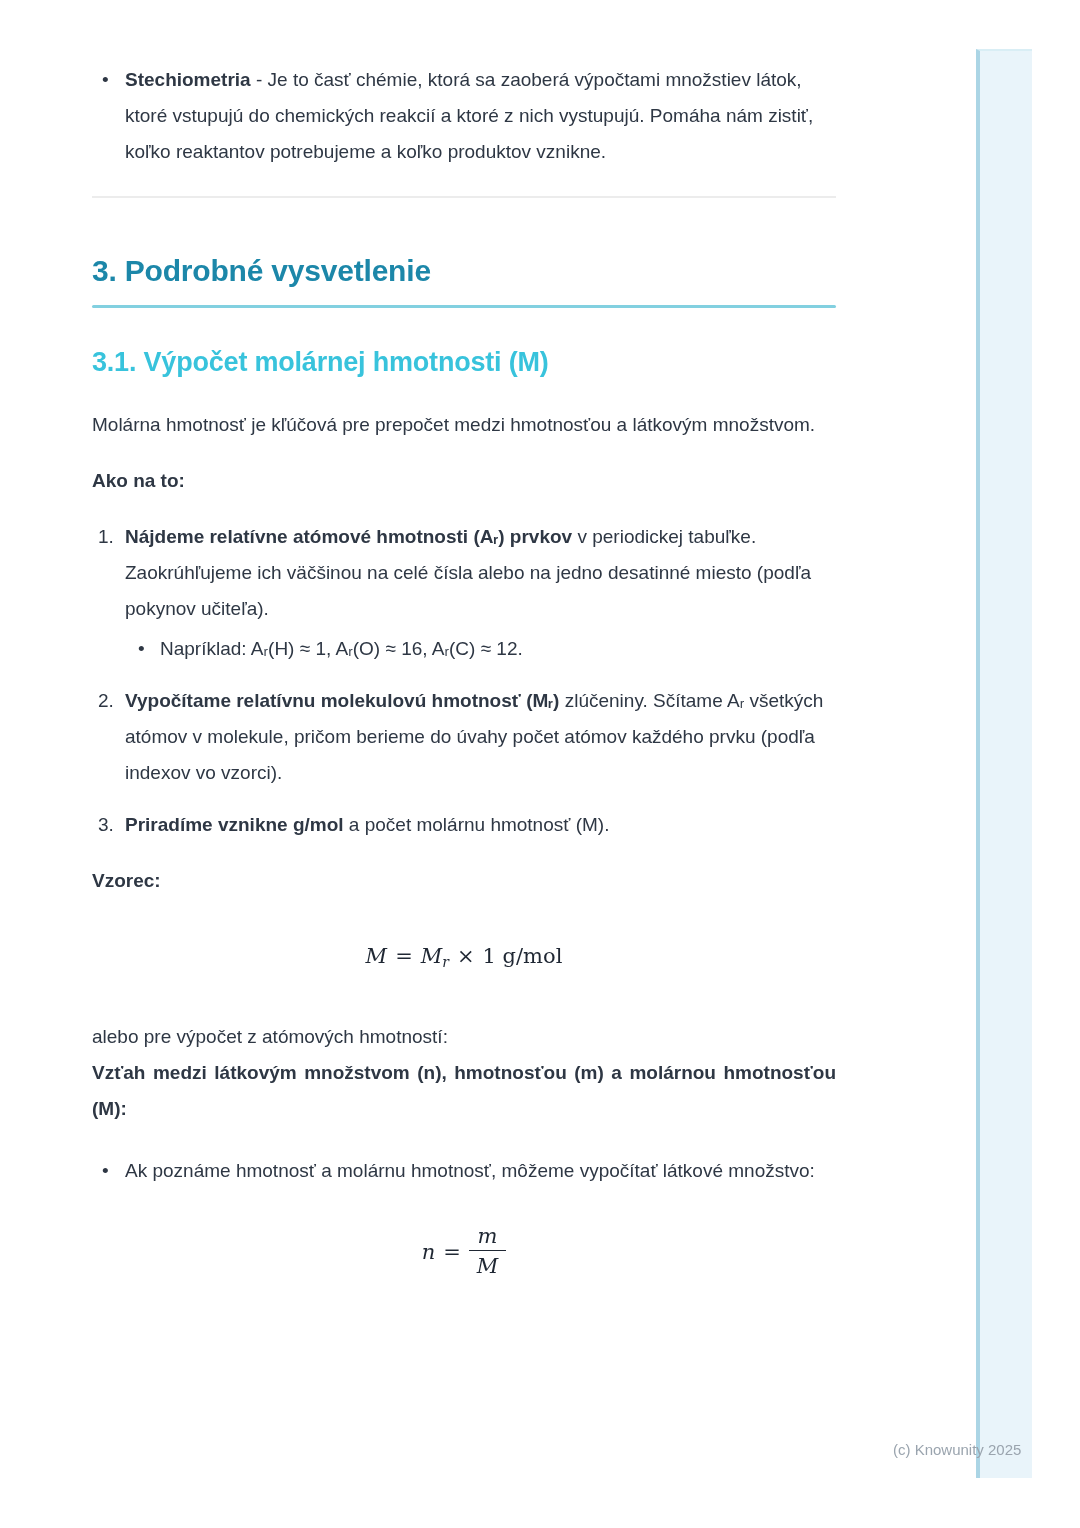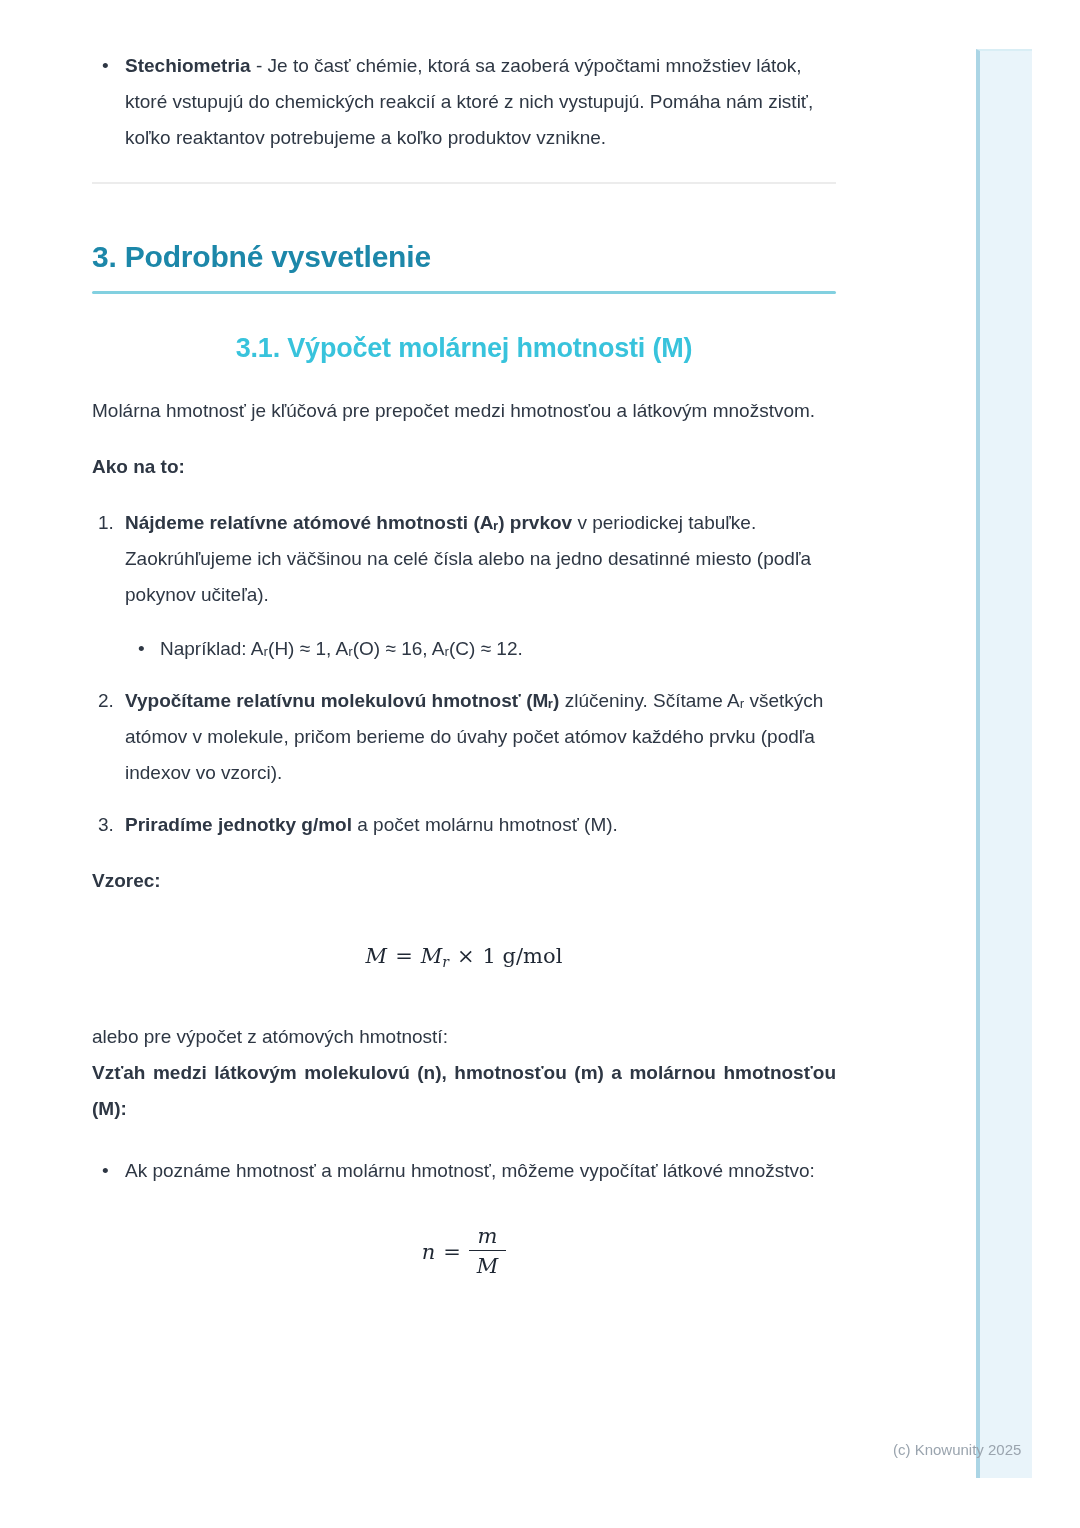"Stechiometria - Je to časť" .content { top: 2px -> 16px }
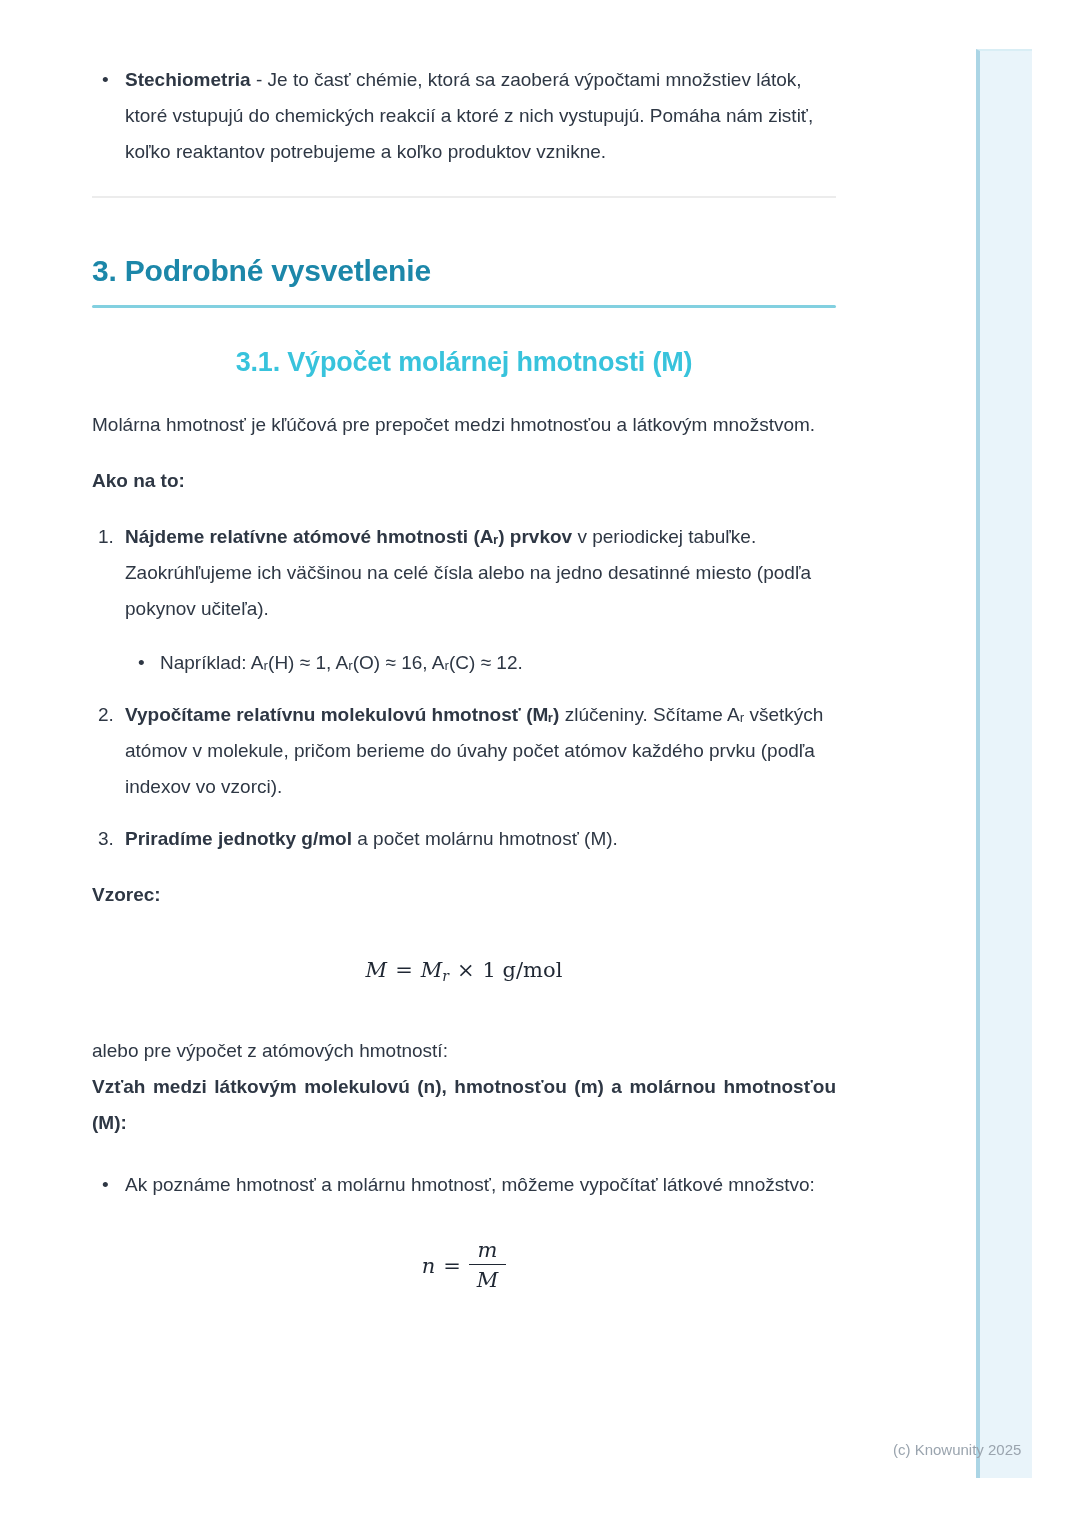"3.1. Výpočet molárnej hmotnosti (M)" h3.h3 { text-align: center -> none }
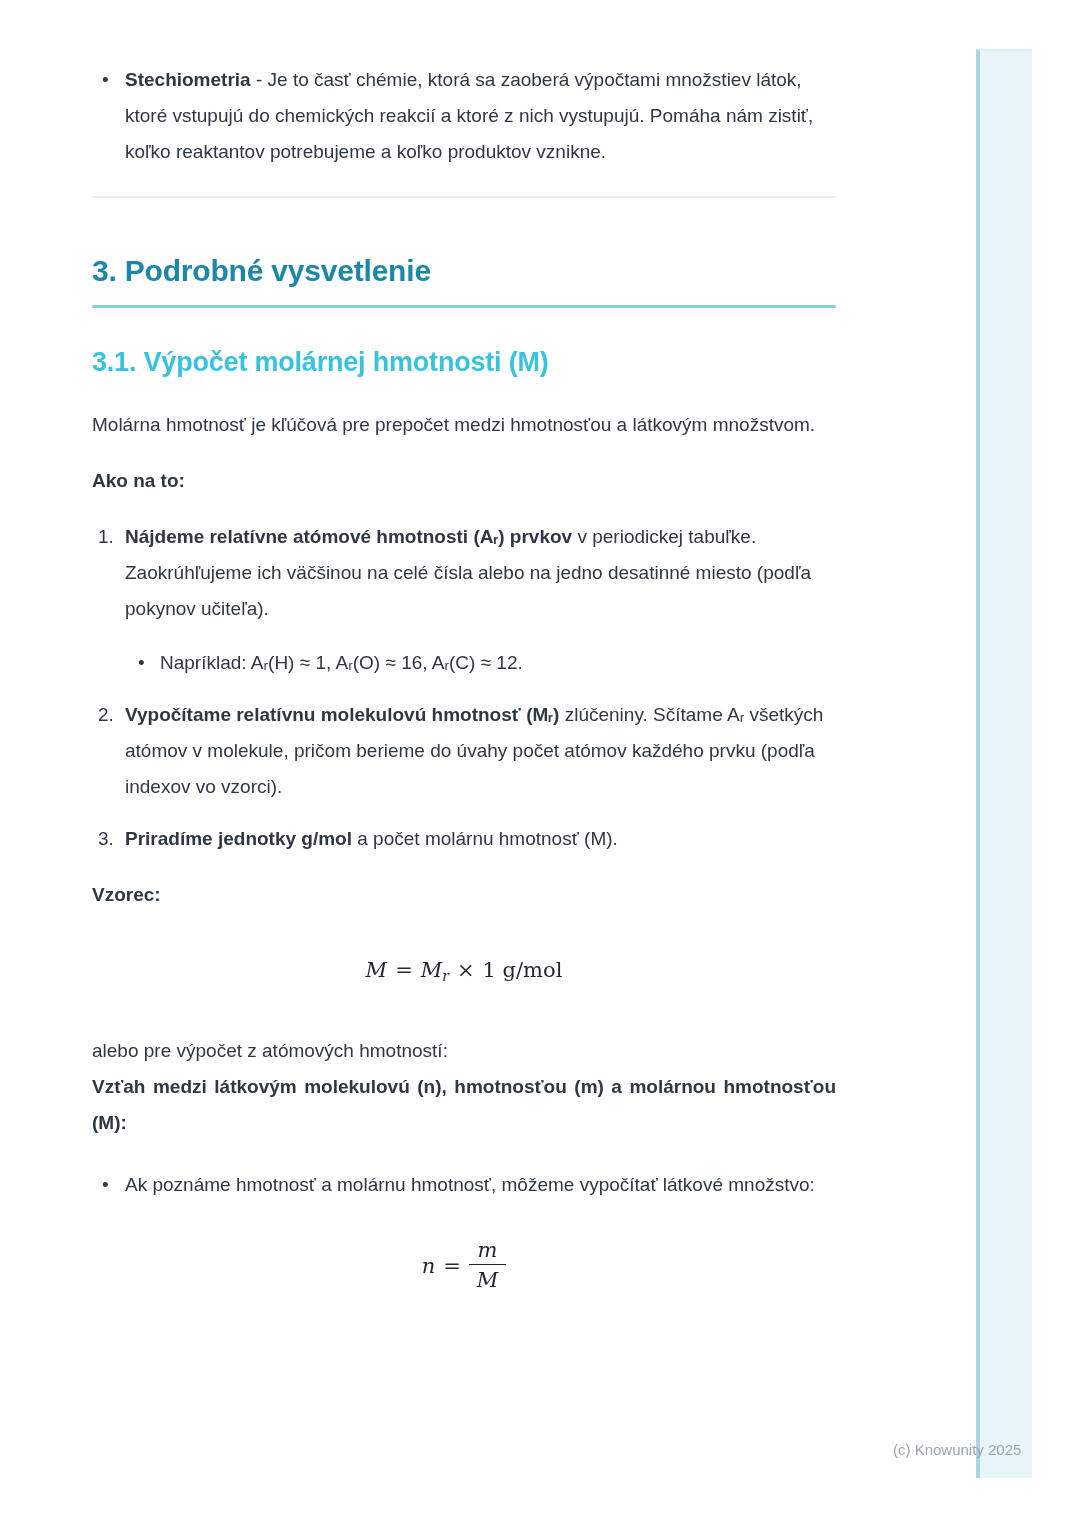"Napríklad: Aᵣ(H) ≈ 1, Aᵣ(O)" ul.sublist { margin-top: 18px -> 4px }
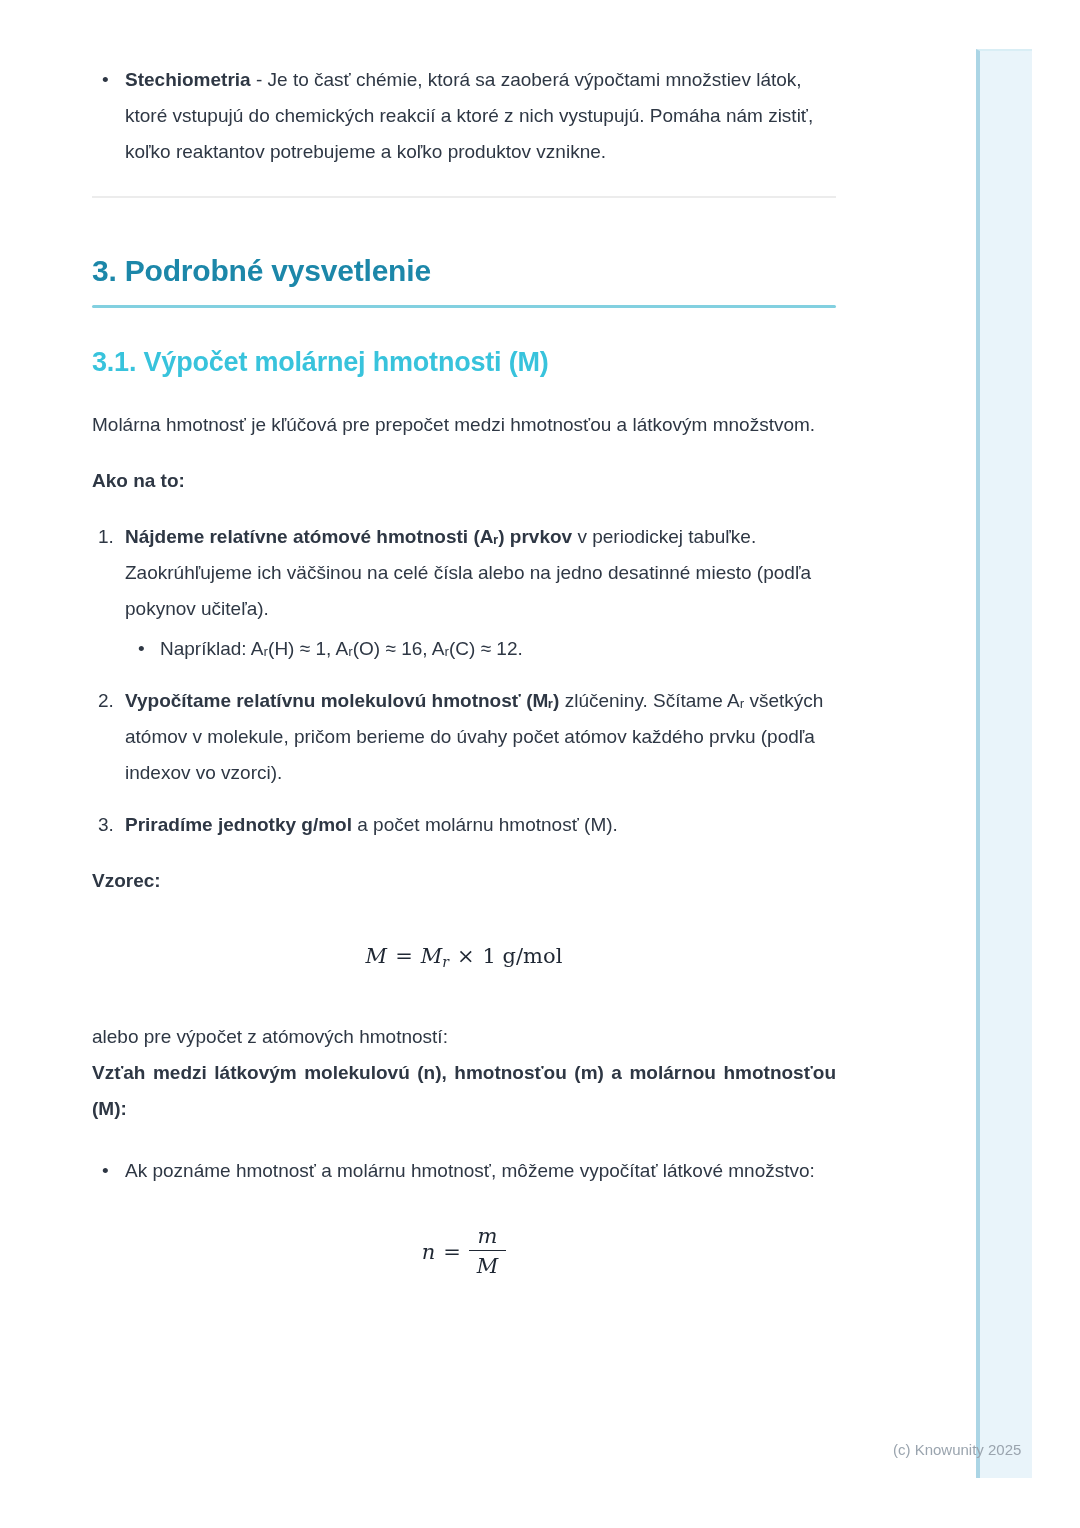"Priradíme jednotky g/mol" span.b { text: jednotky -> vznikne }
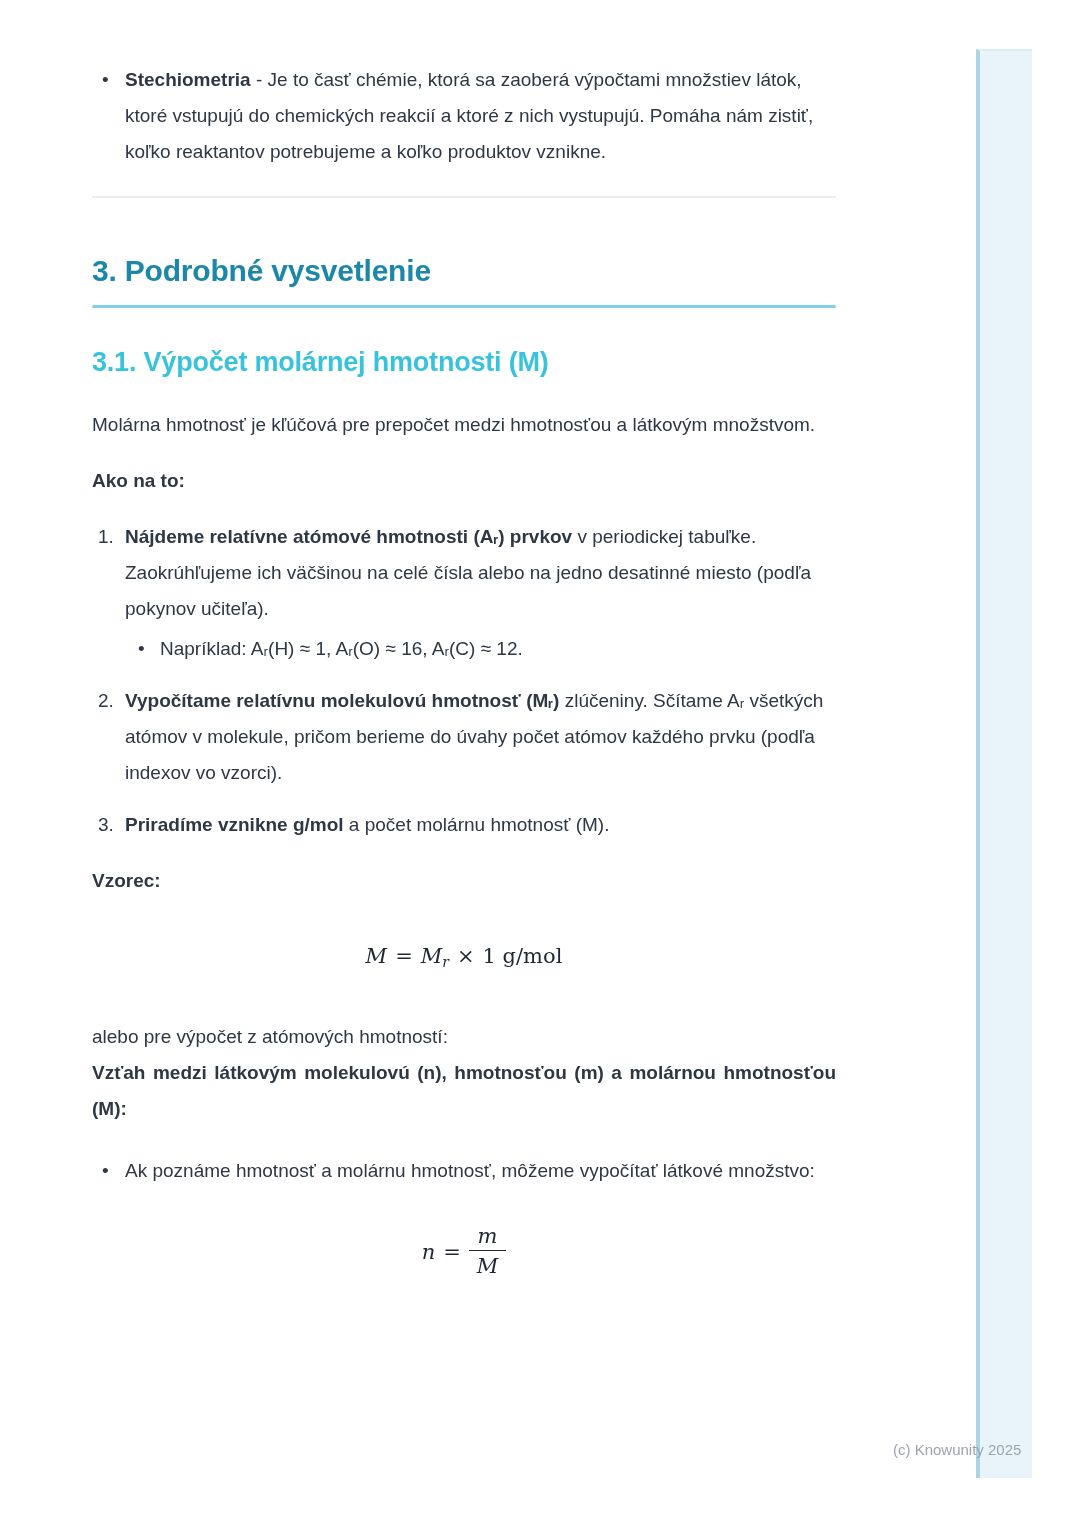"Vzťah medzi látkovým molekulovú (n)," p.b { text: molekulovú -> množstvom }
